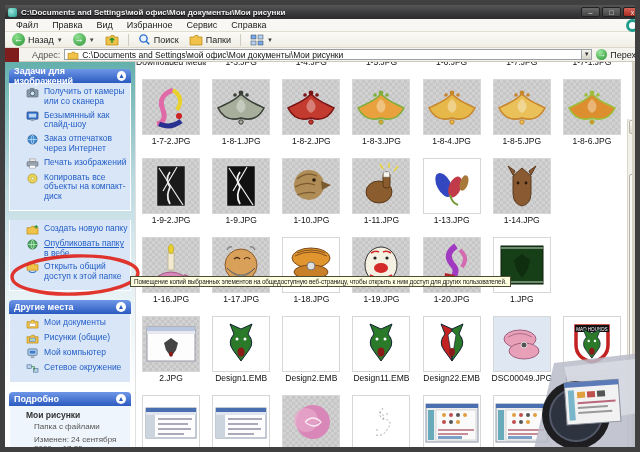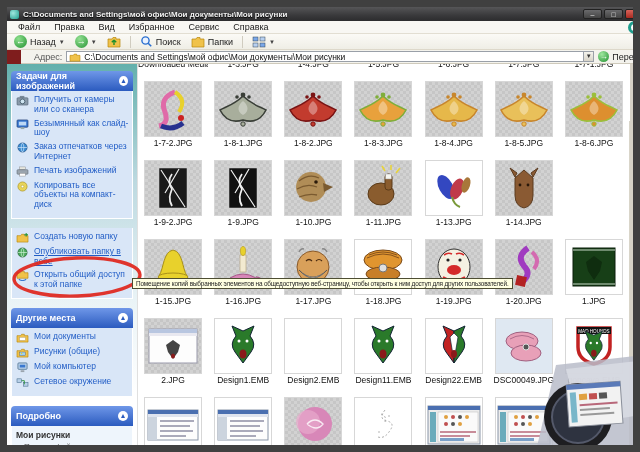"C:\Documents and Settings\мой офис\Мои" #win { border: 7px solid #404040 -> 5px solid #404040 }
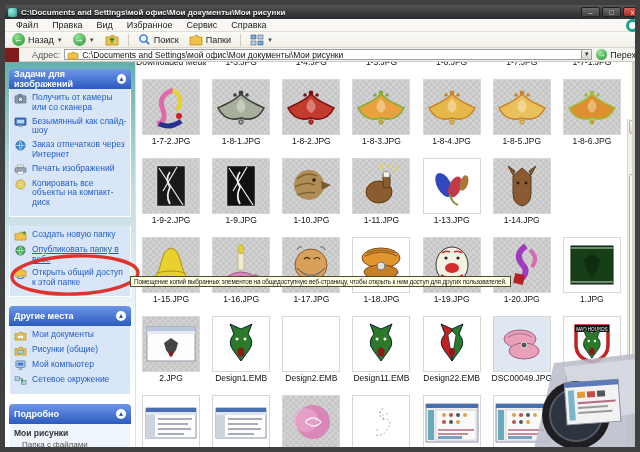"Задачи для изображений" .phead { height: 20px -> 14px }
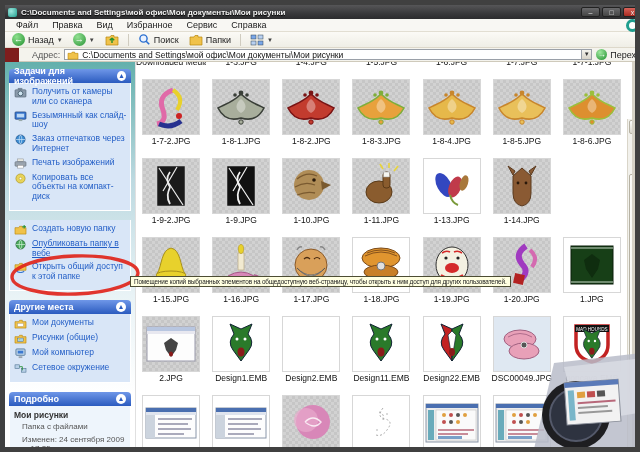"Получить от камеры или со" .pbody { padding: 4px 2px 4px 4px -> 4px 2px 4px 16px }
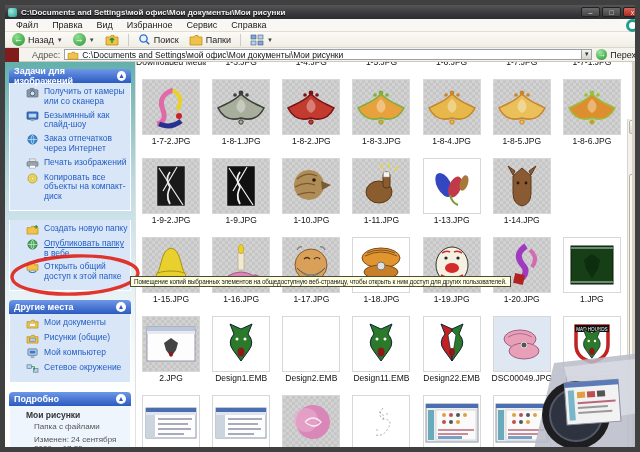"1-15.JPG" div.cell { html: <div> <div> <svg> <path></path> <ellipse></ellipse> <path></path> <circle></circle> </svg> </div> <div>1-15.JPG</div> </div> -> none }
